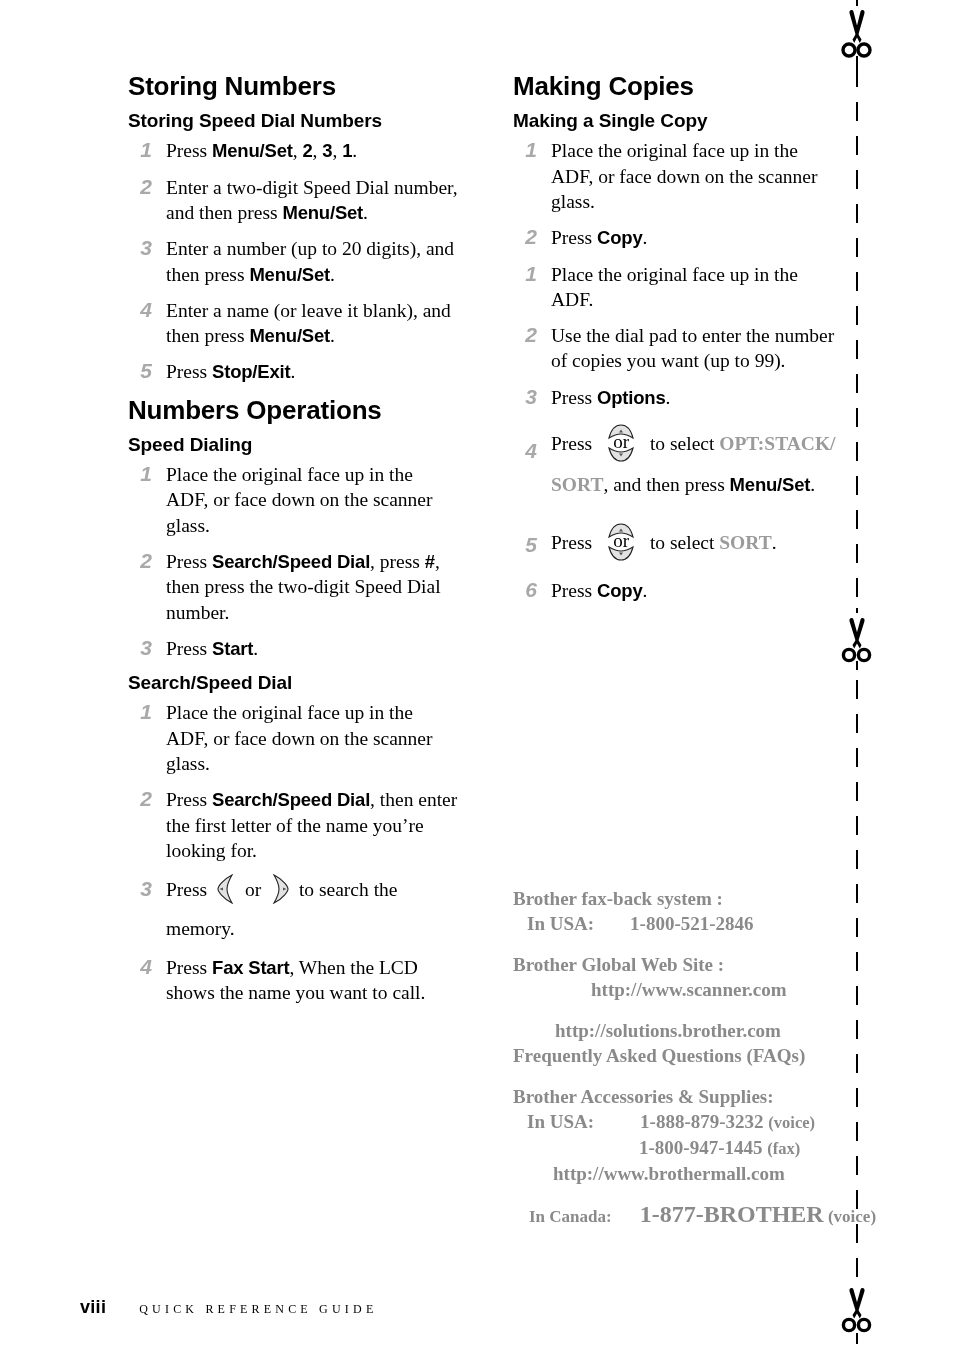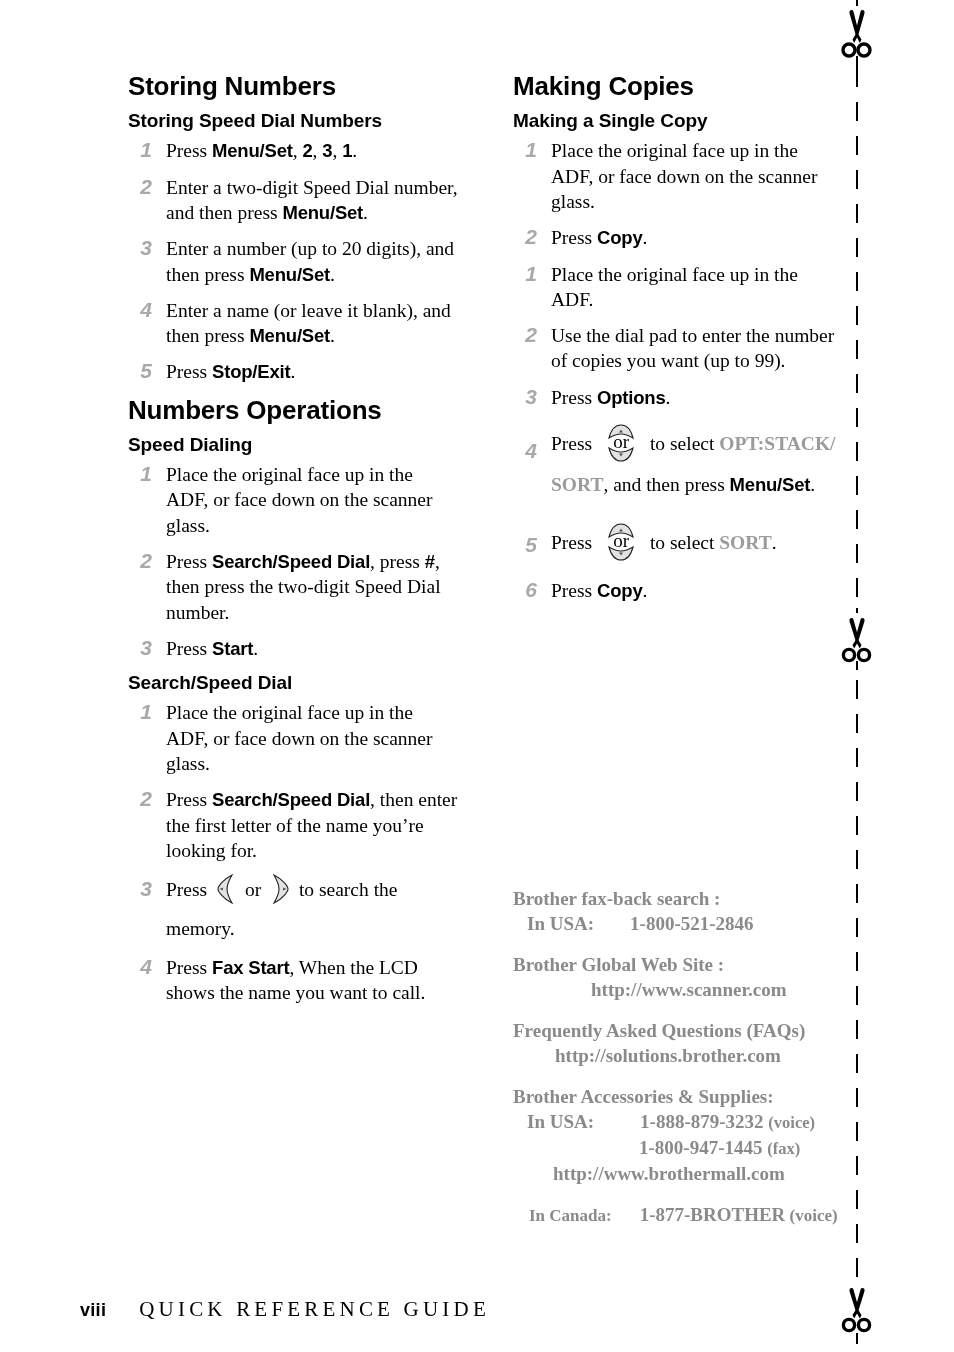"Brother fax-back search :" div.ln { text: search -> system }
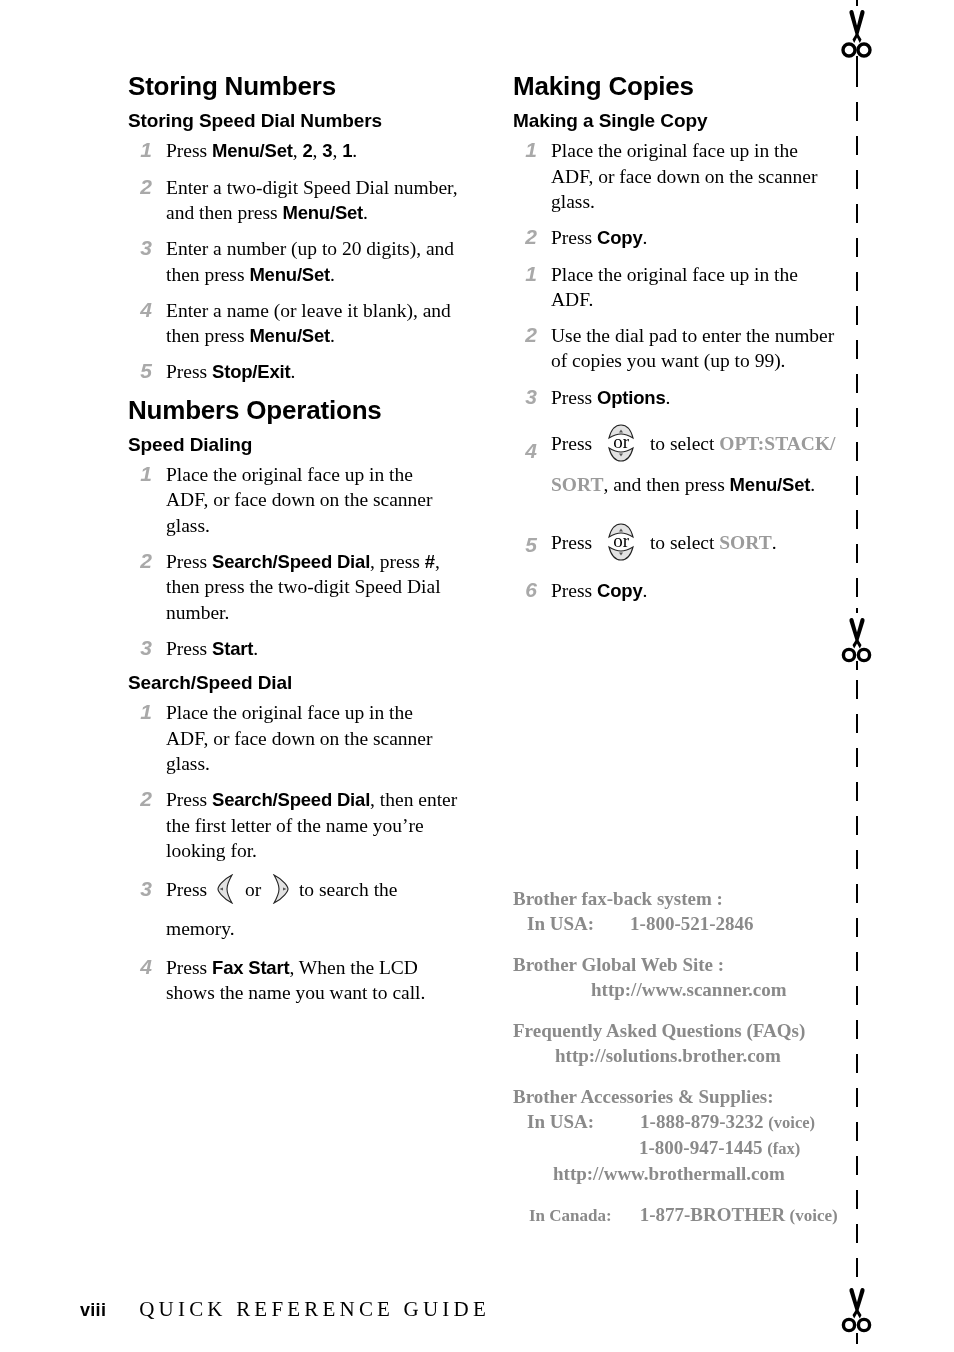"Frequently Asked Questions (FAQs)" div.ln { order: before "http://solutions.brother.com" -> after "http://solutions.brother.com" }
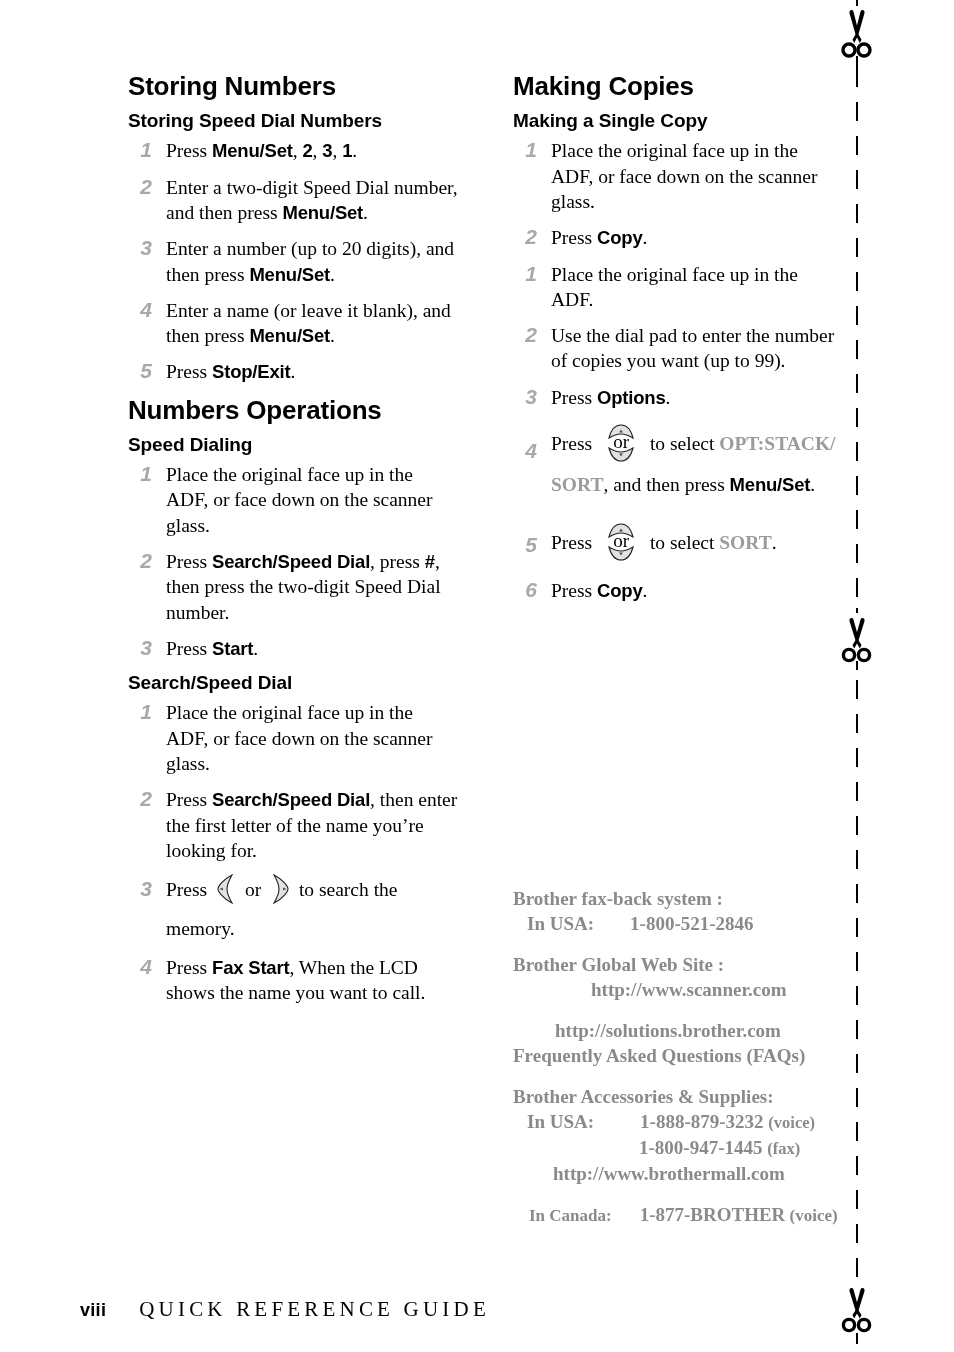"1-877-BROTHER" .contact .canada .num { font-size: 19px -> 24px }
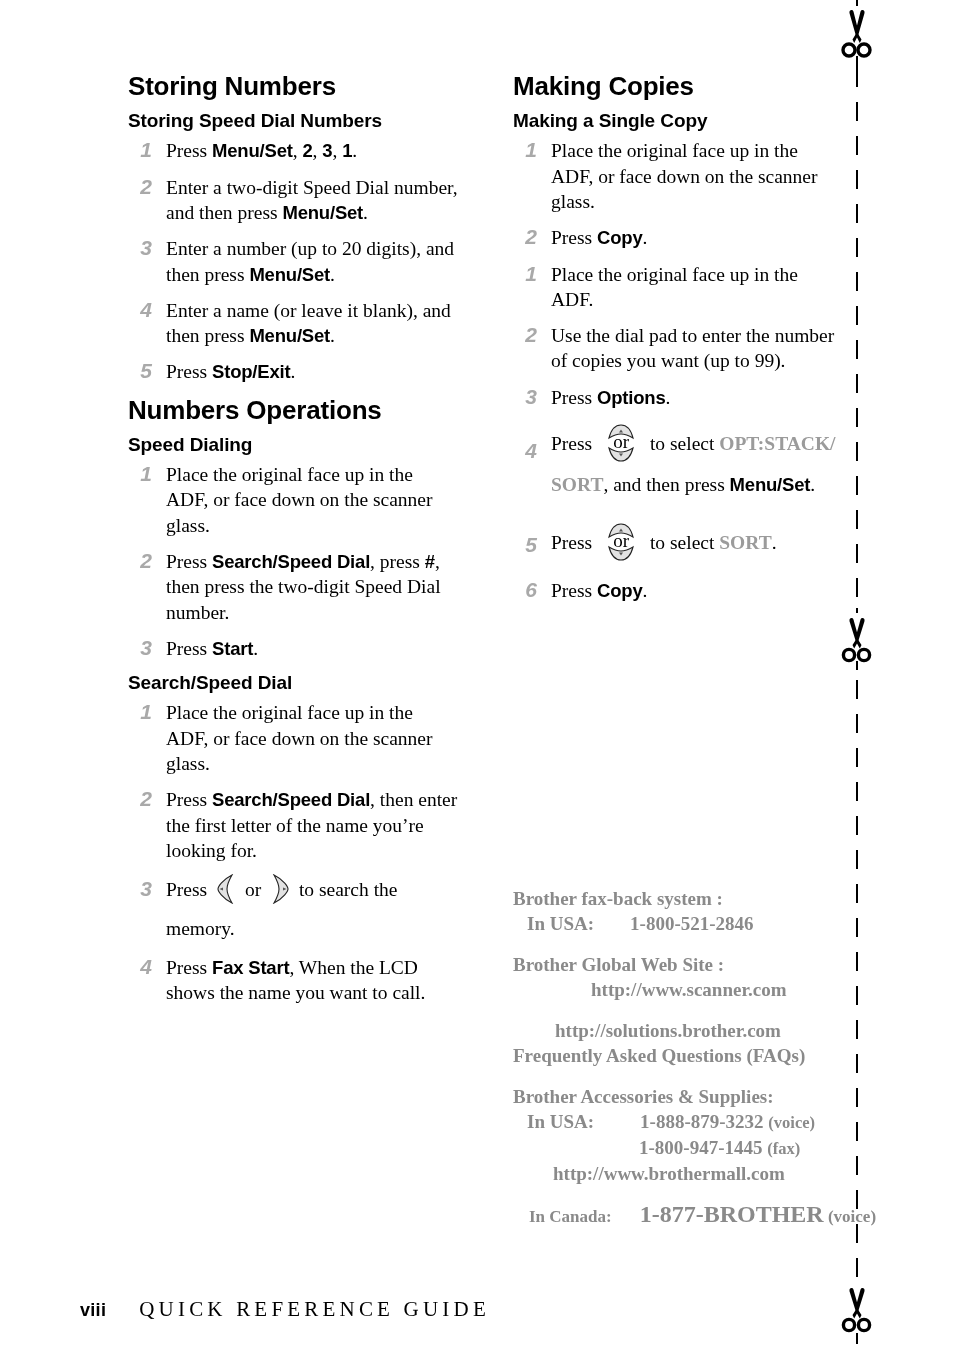"QUICK REFERENCE GUIDE" .footer .fttext { font-size: 21px -> 12px }
